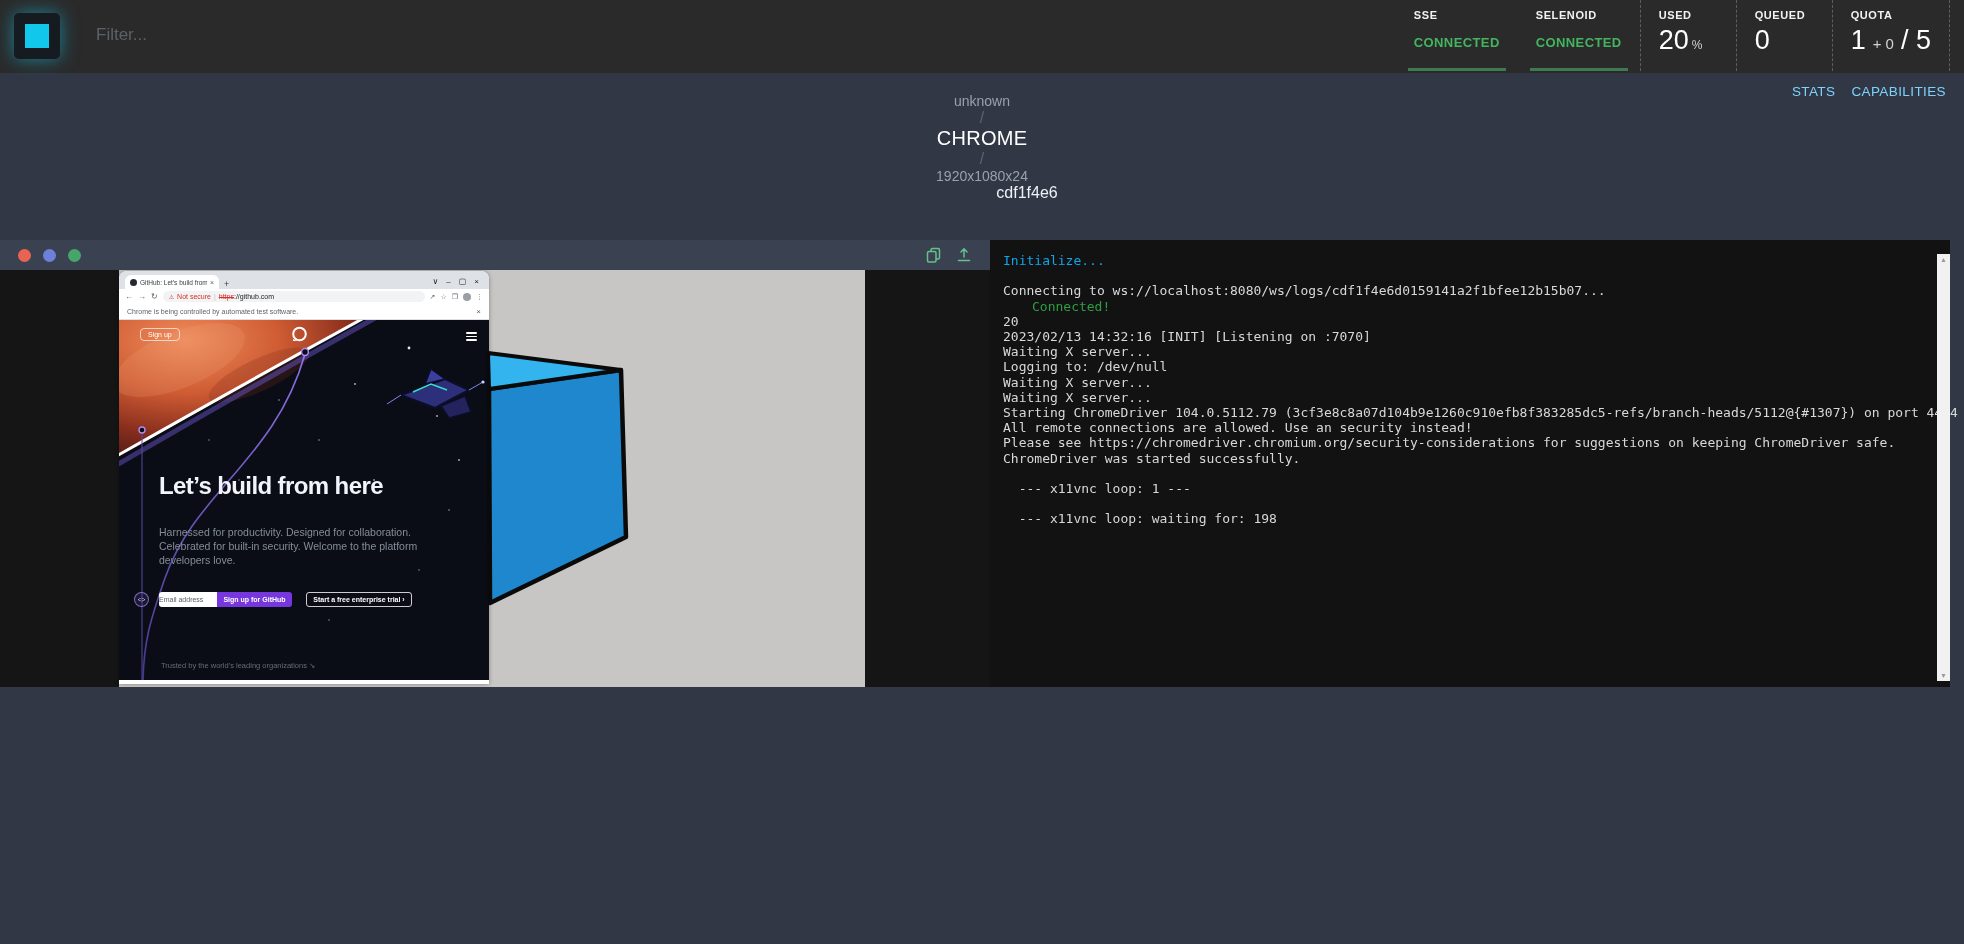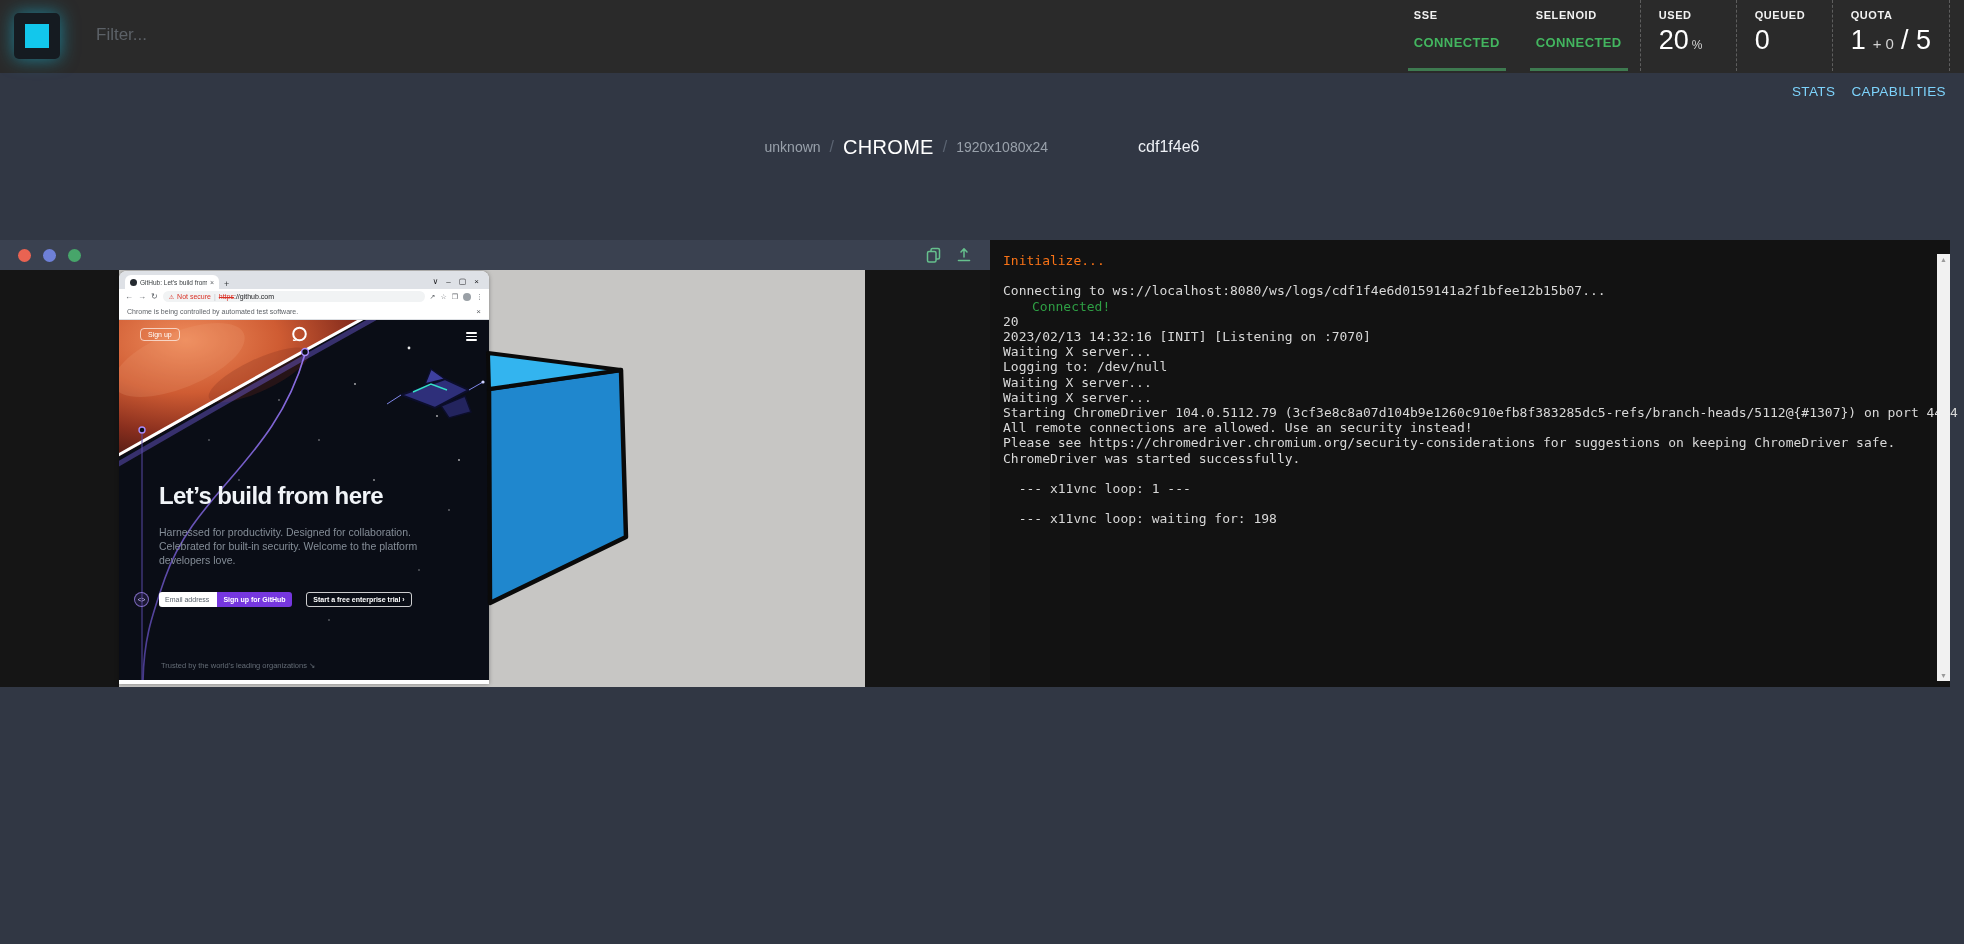"unknown" .session-row { flex-direction: none -> column }
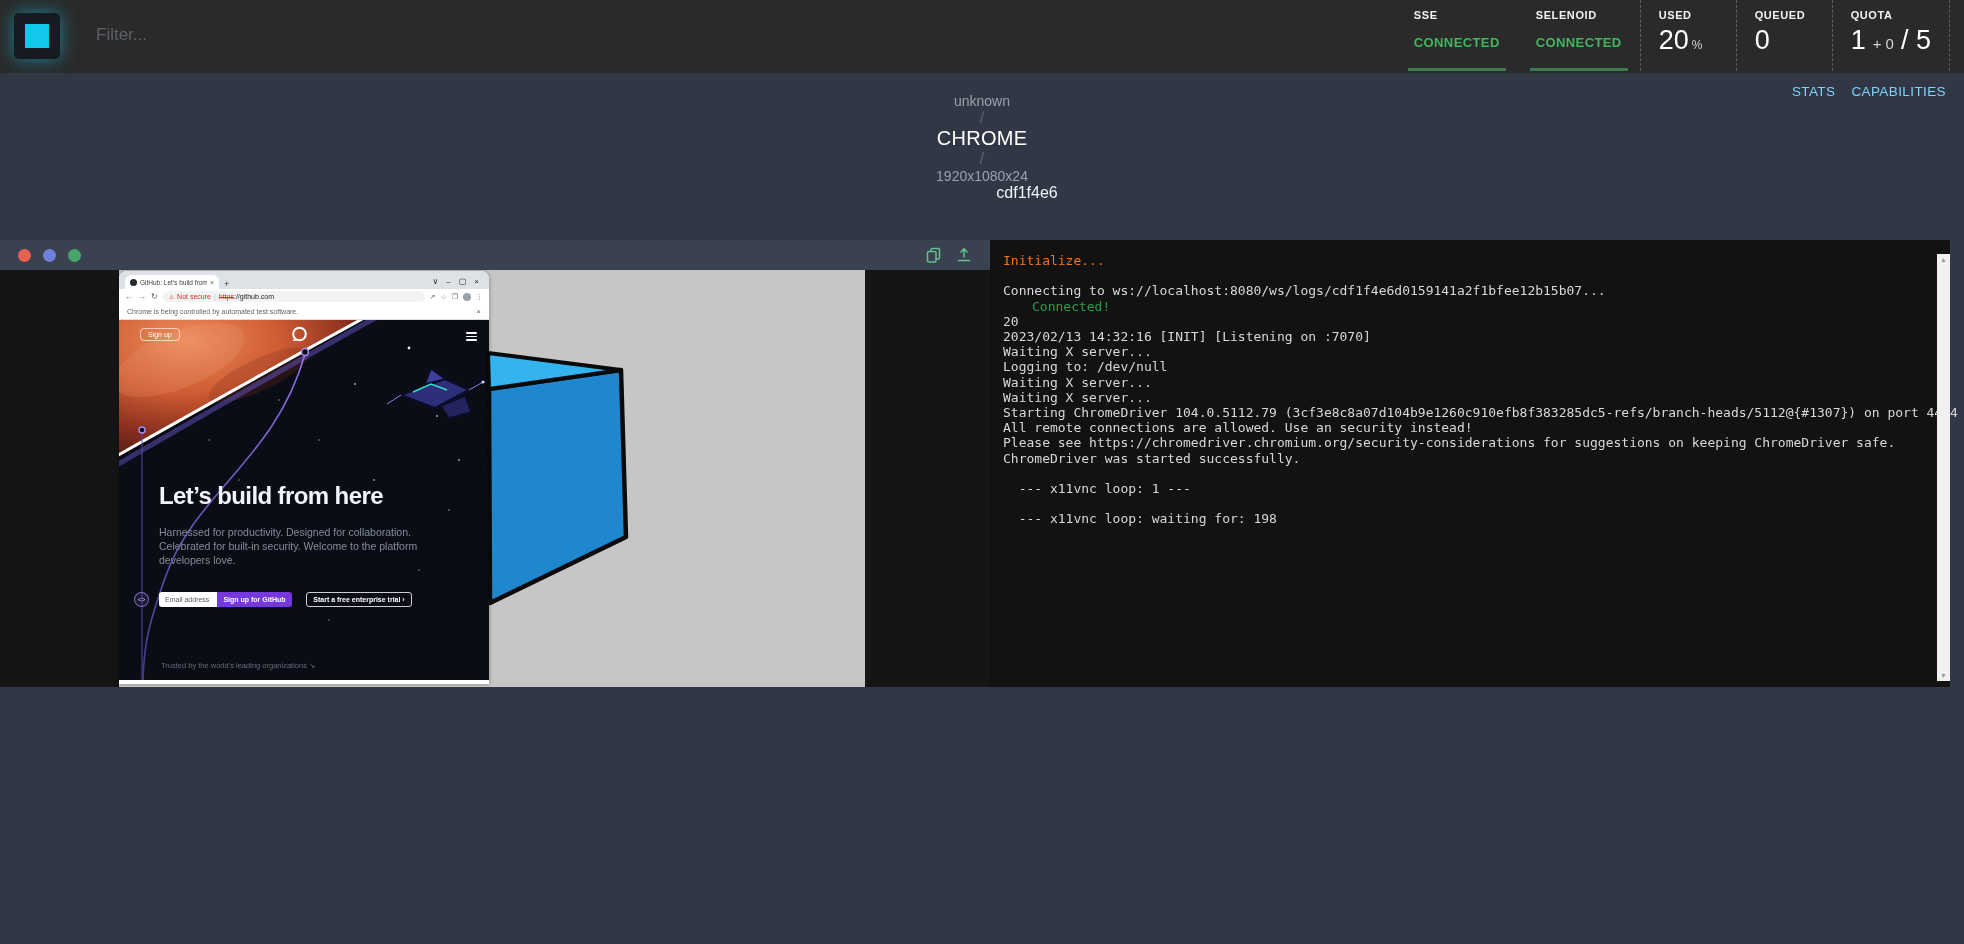"Initialize..." .c-teal { color: #f97316 -> #0ea5e9 }
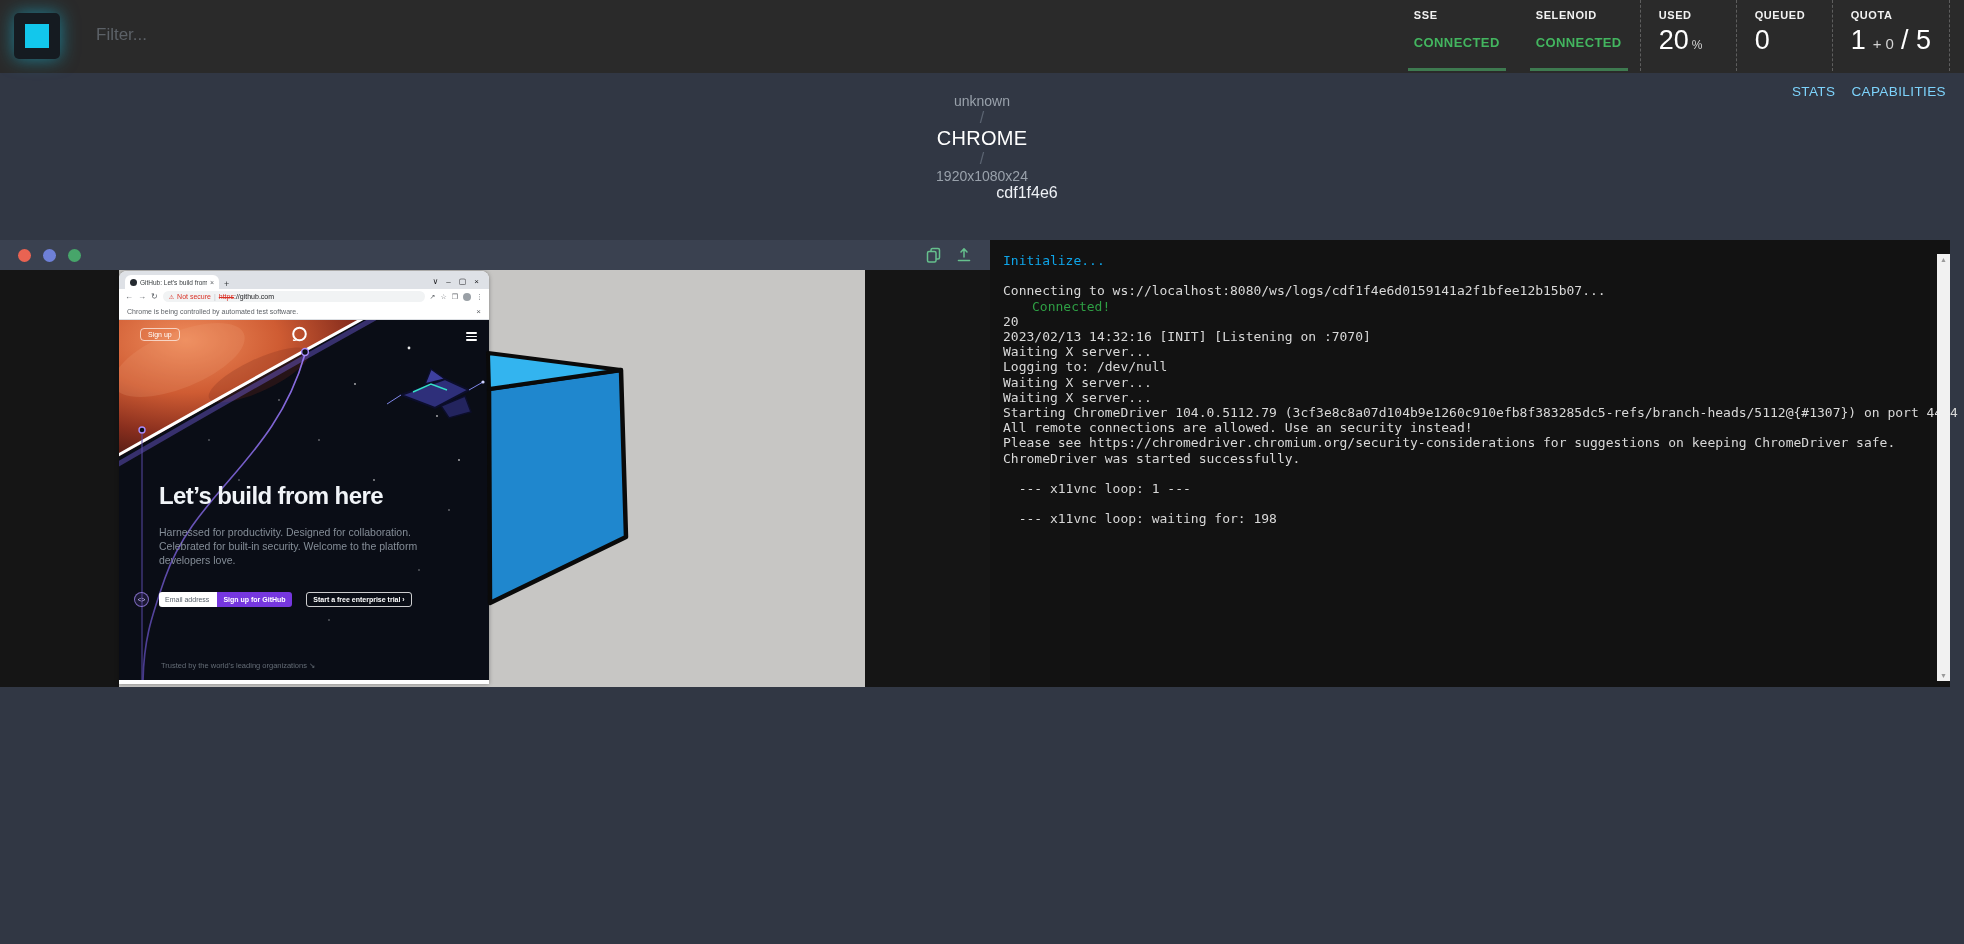"Let’s build from here" .gh-h1 { top: 162px -> 152px }
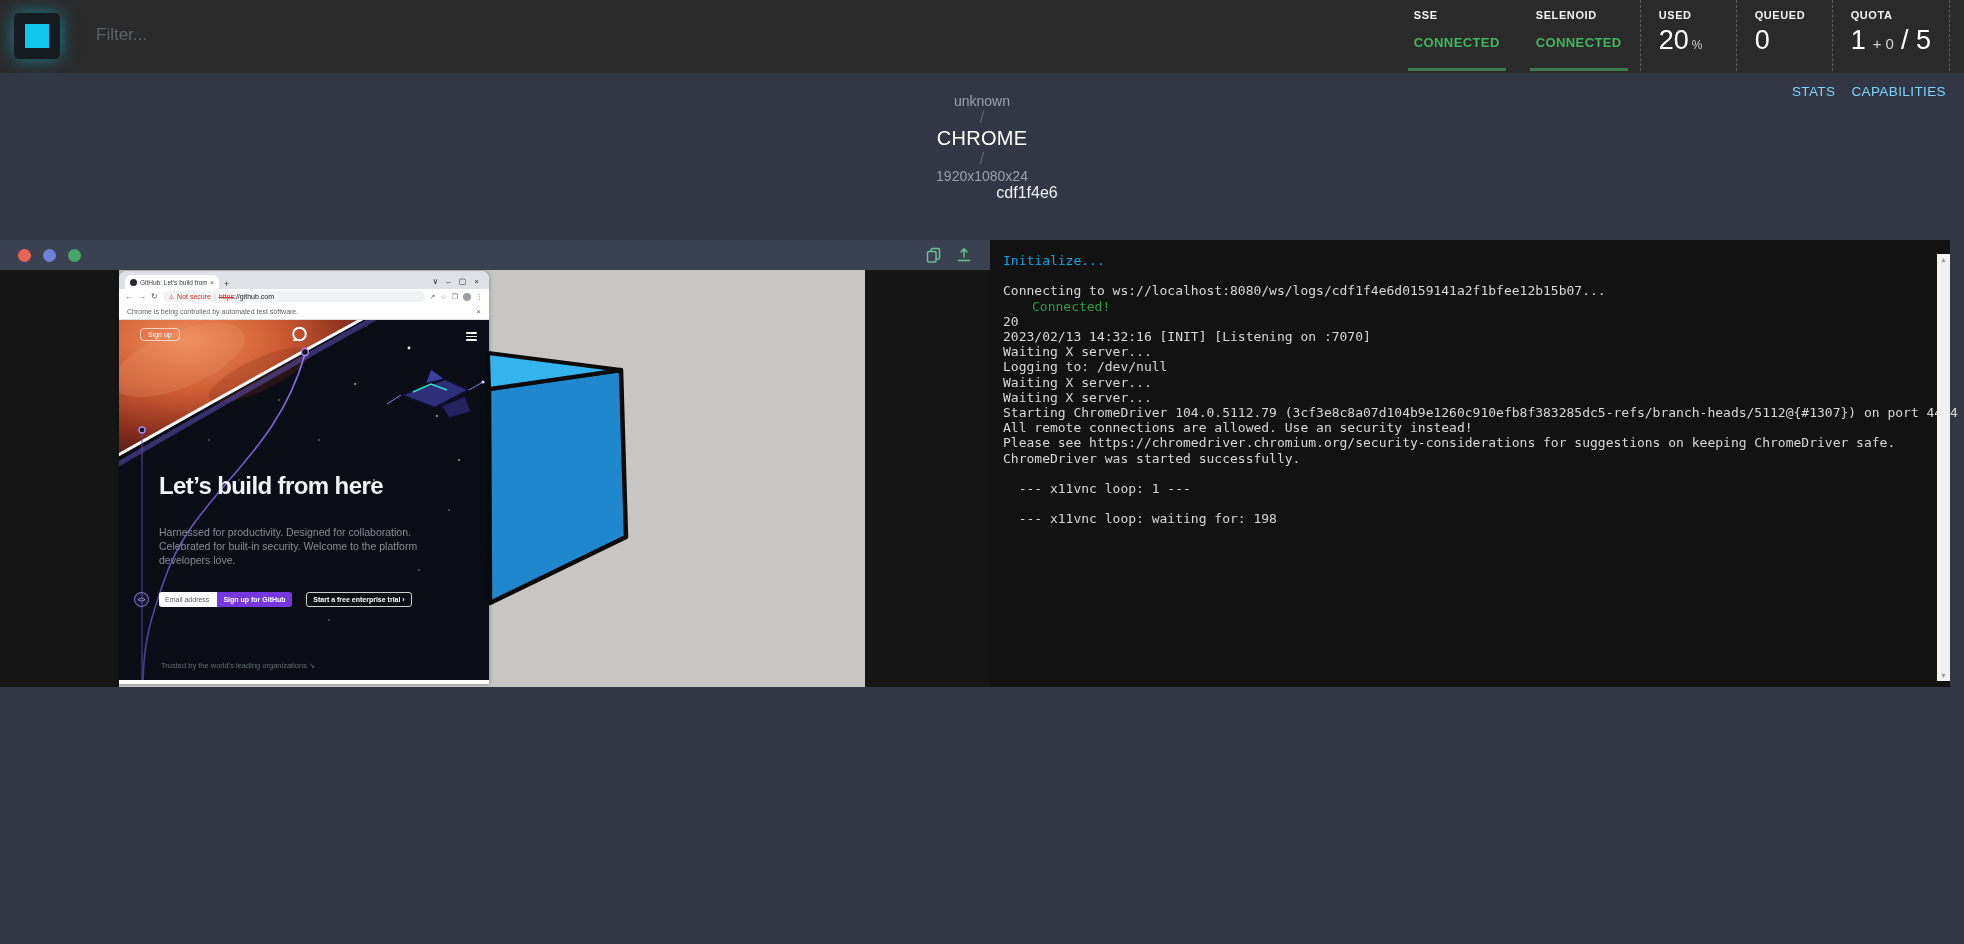"Email address" .gh-email { padding: 0 6px -> 0 0 }
